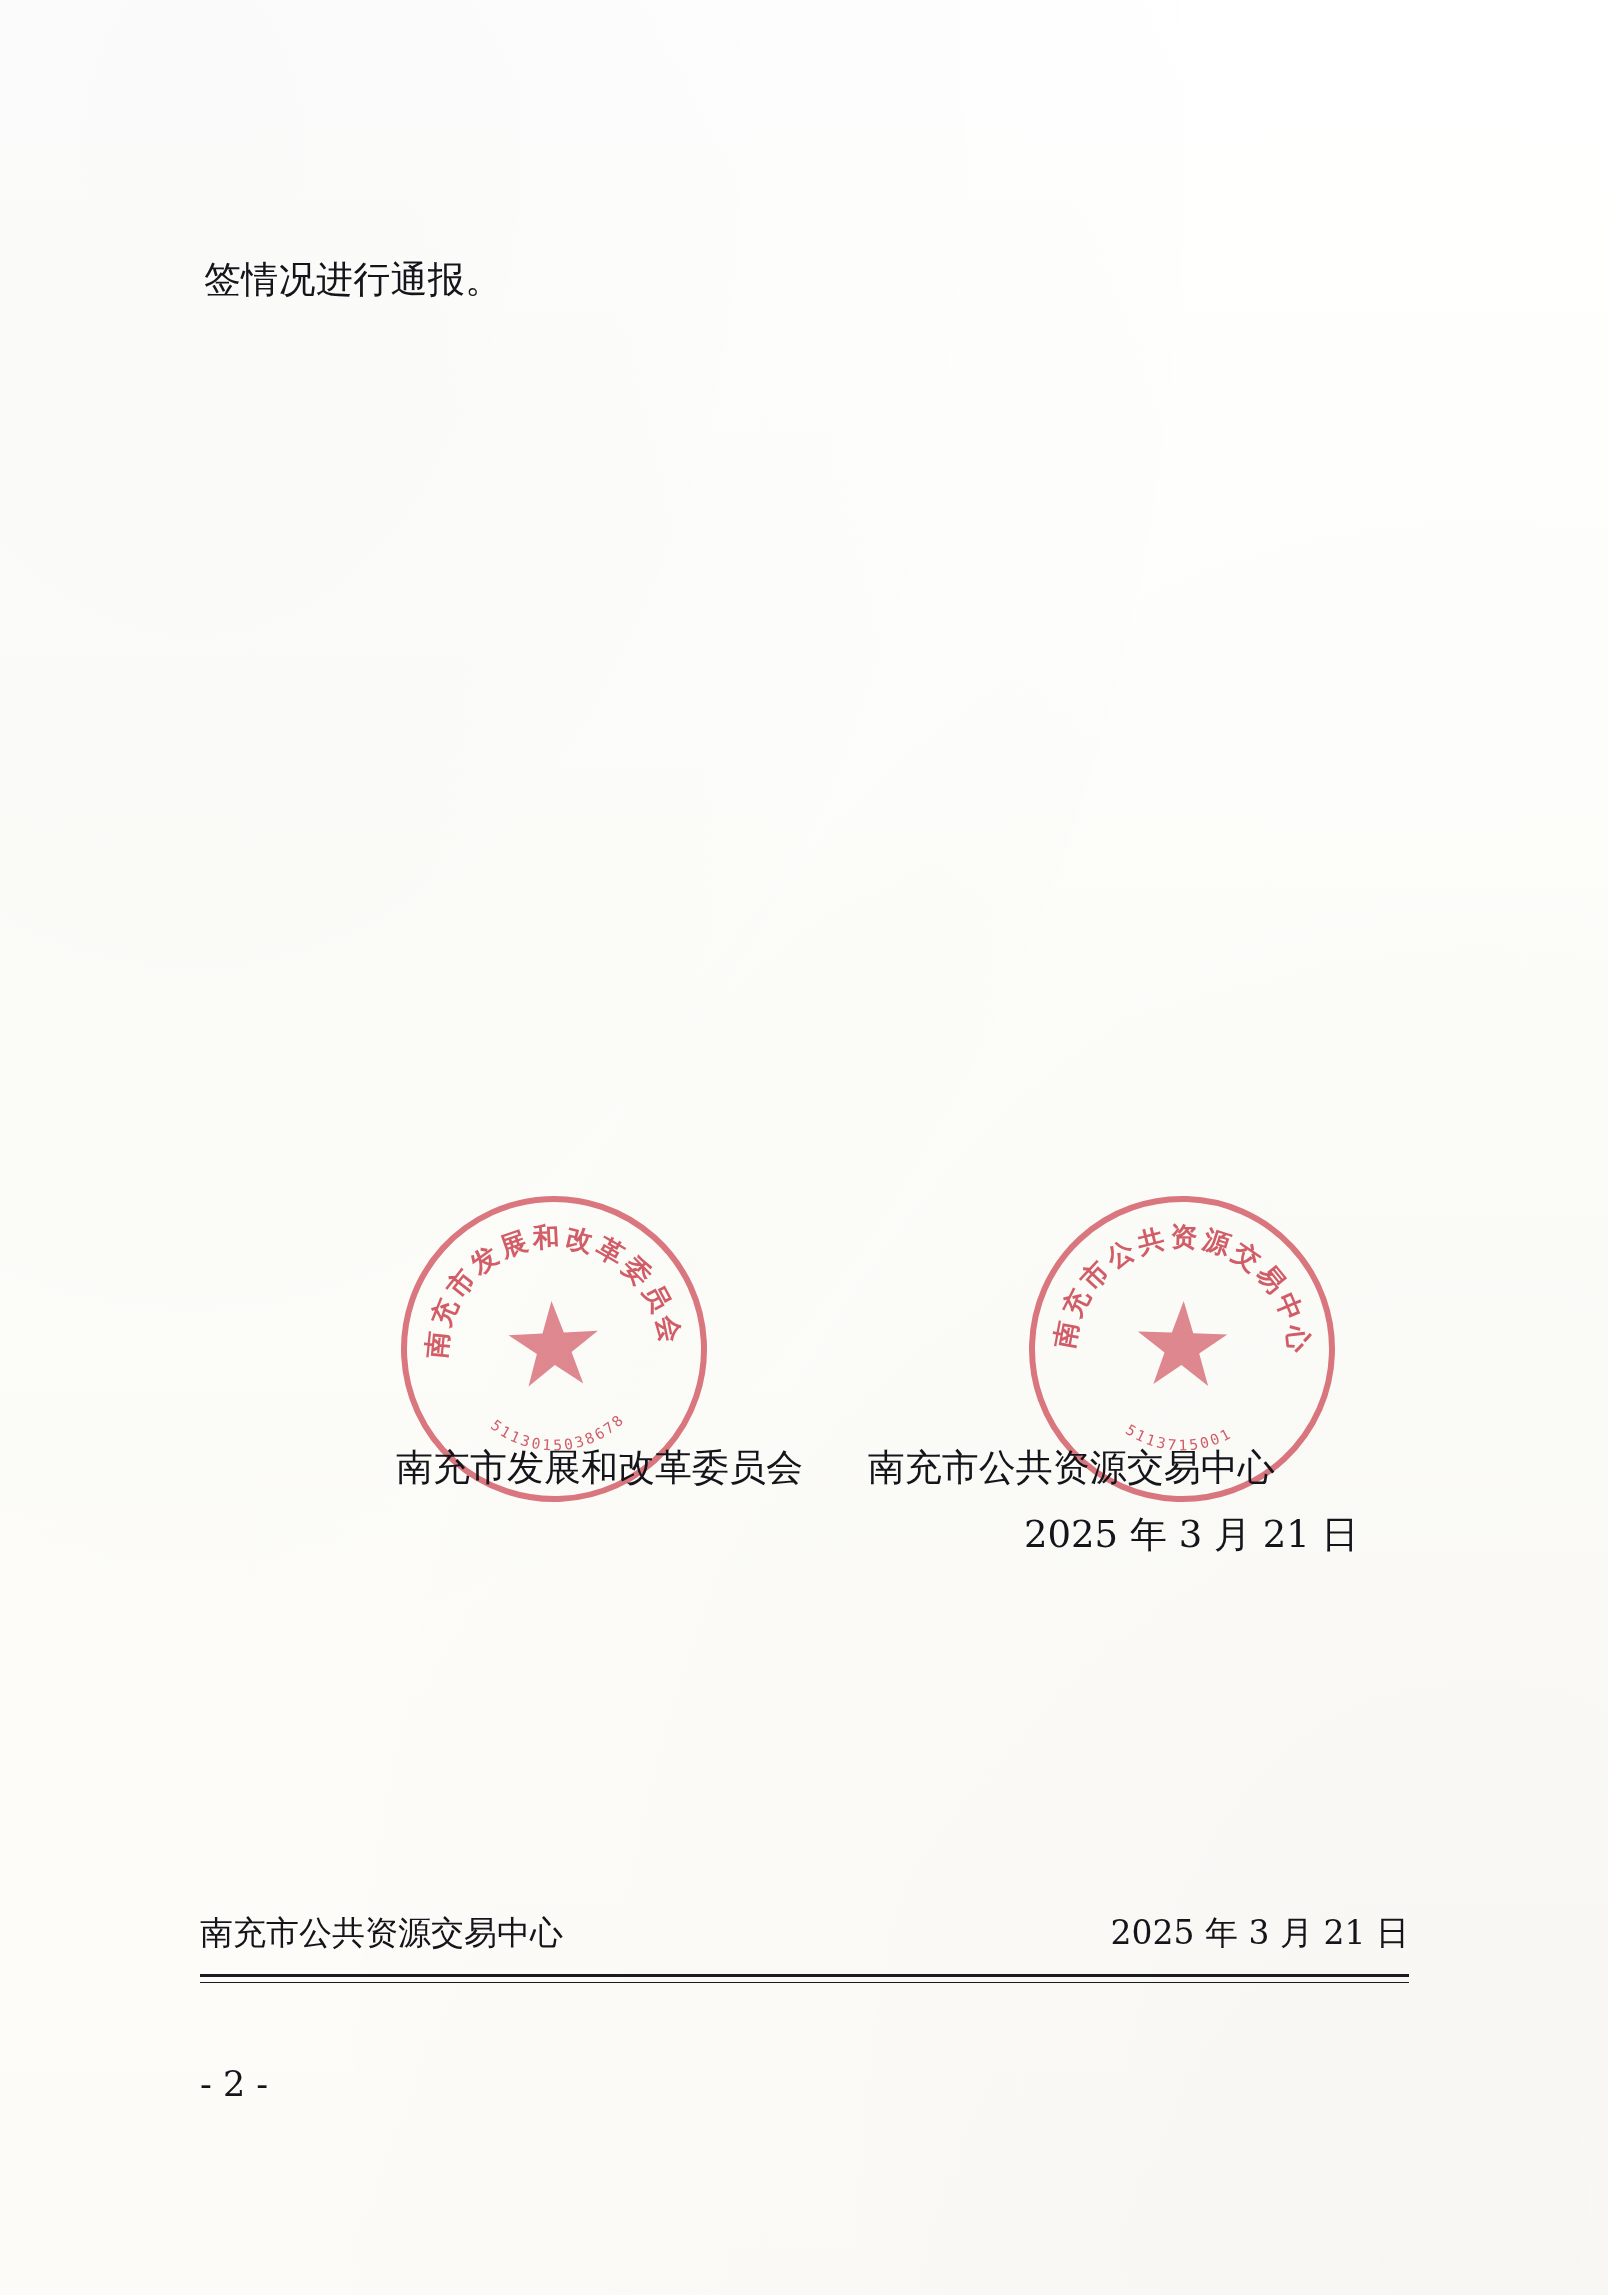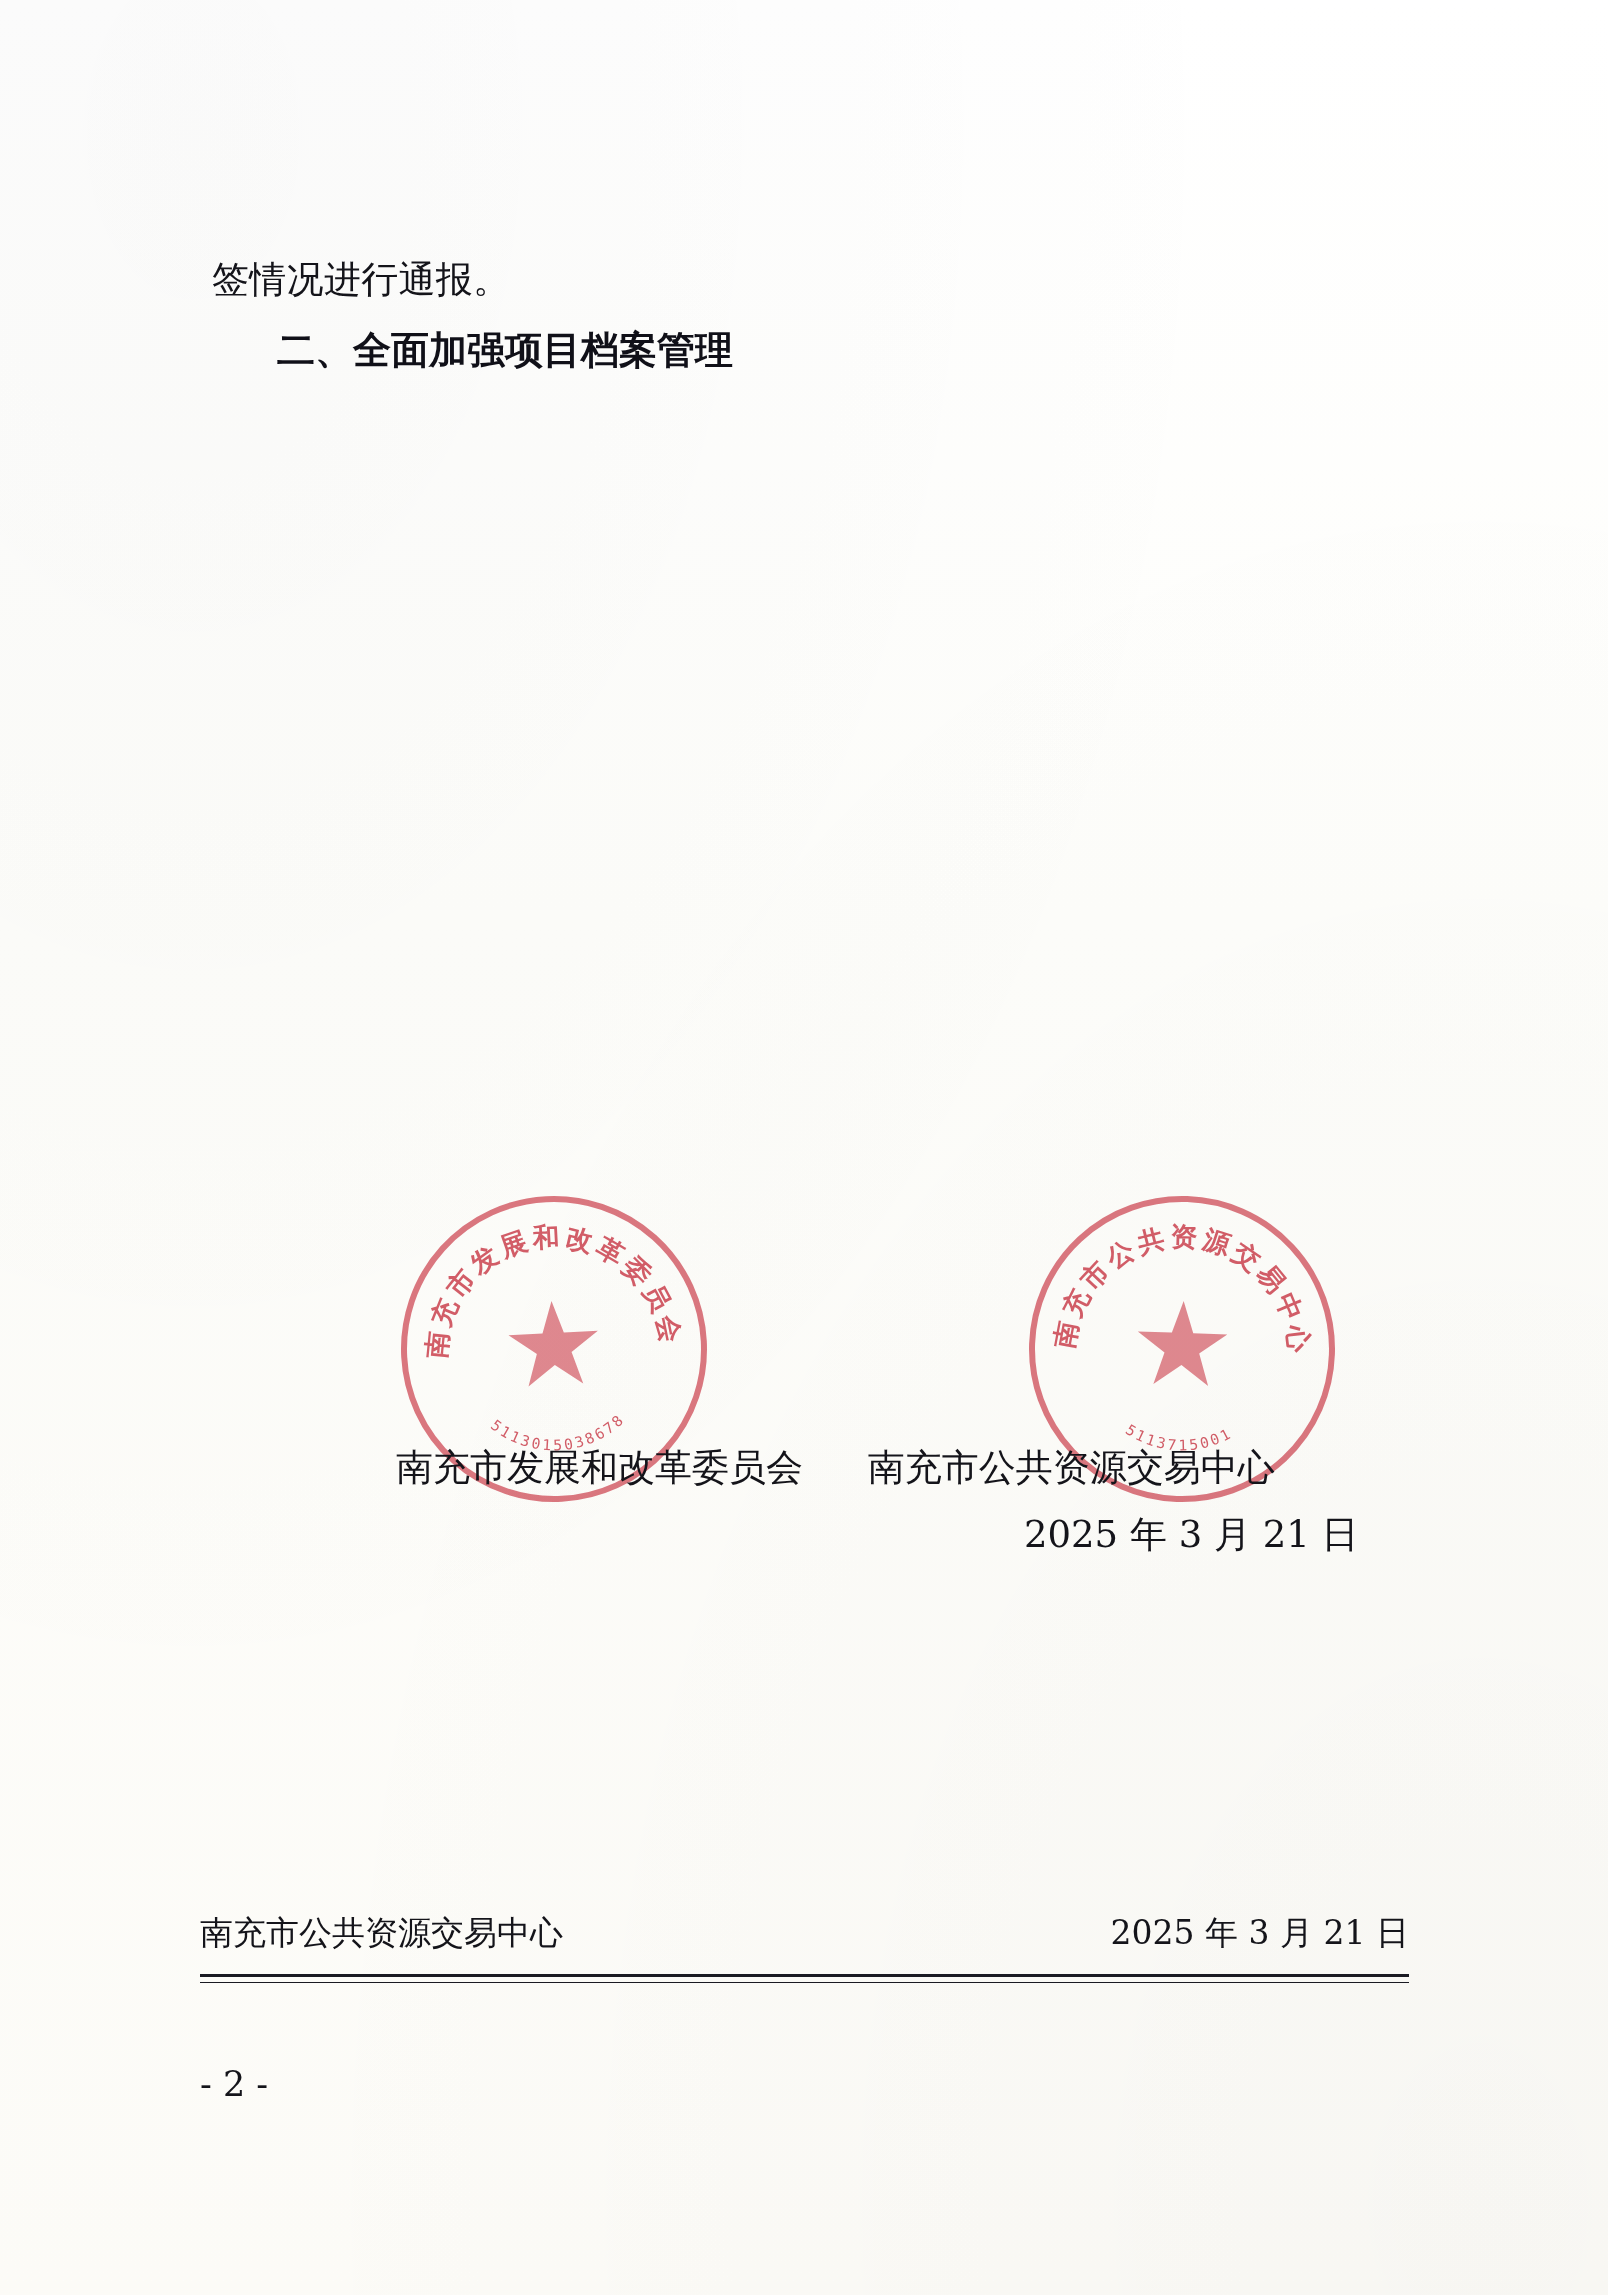"签情况进行通报。" p.para { margin: 0 0 4px 12px -> 0 0 4px 4px }
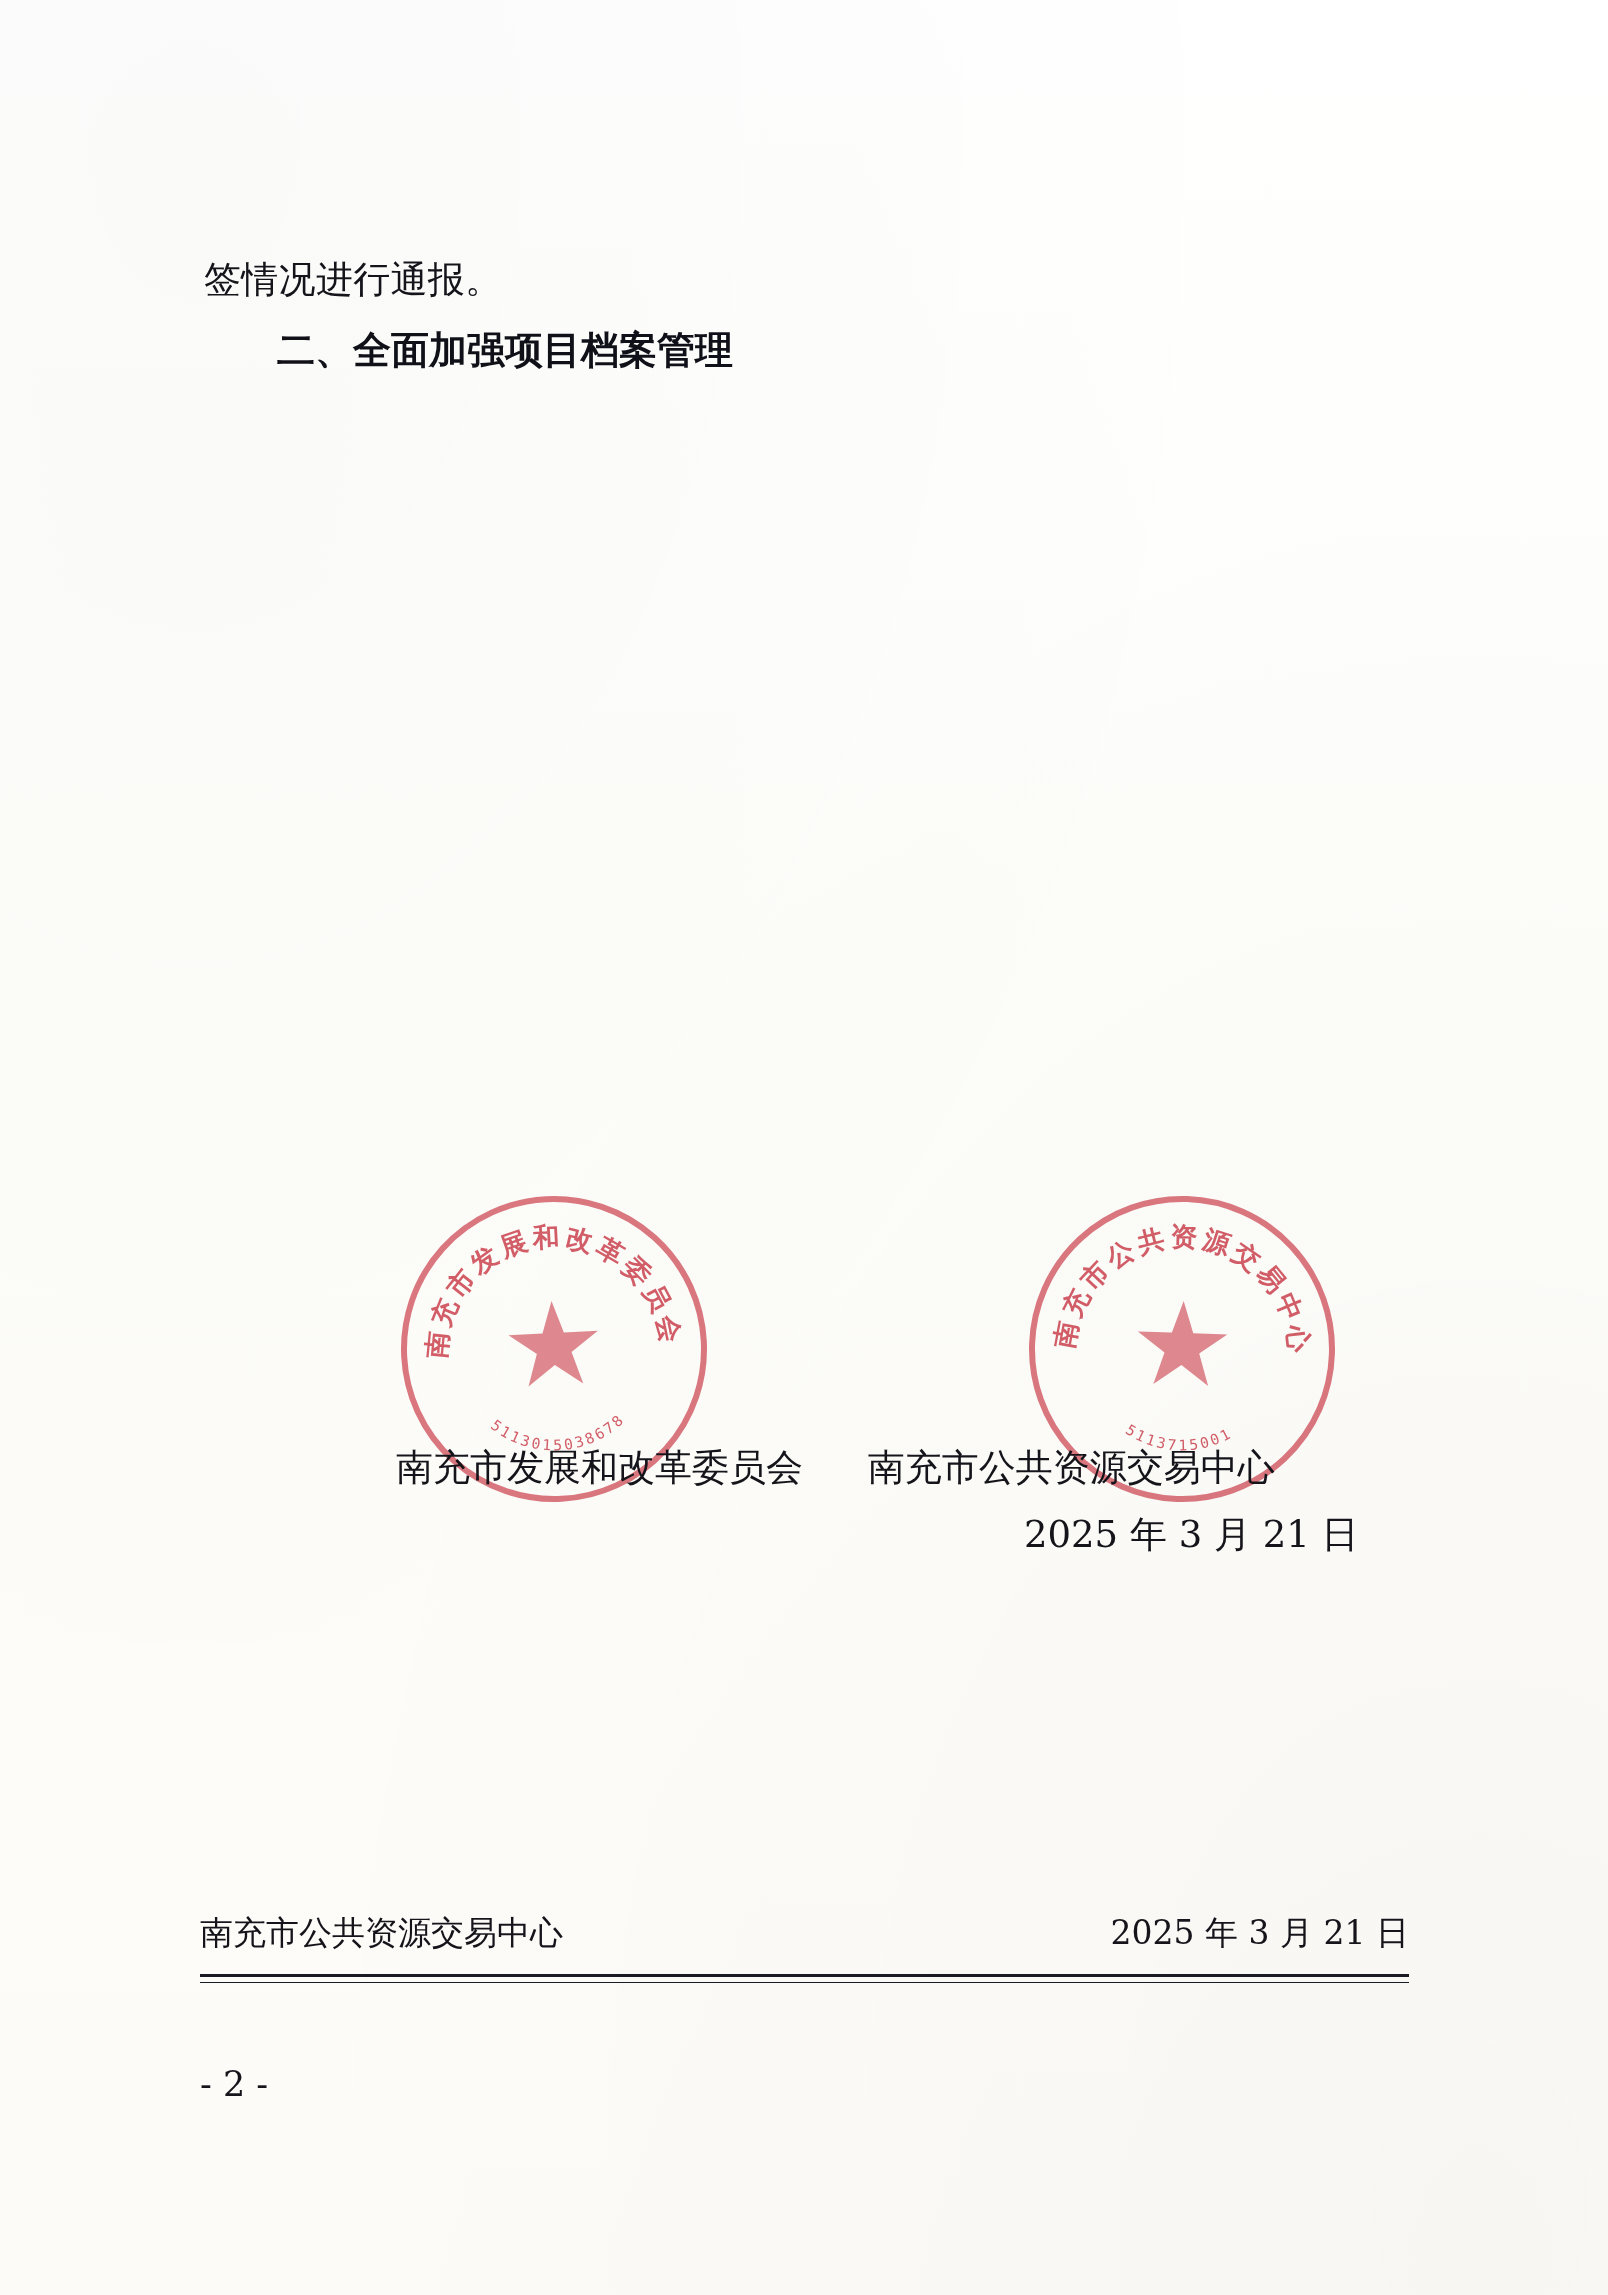"二、全面加强项目档案管理" h2.section-heading { html: <h2>二、全面加强项目档案管理</h2> -> none }
